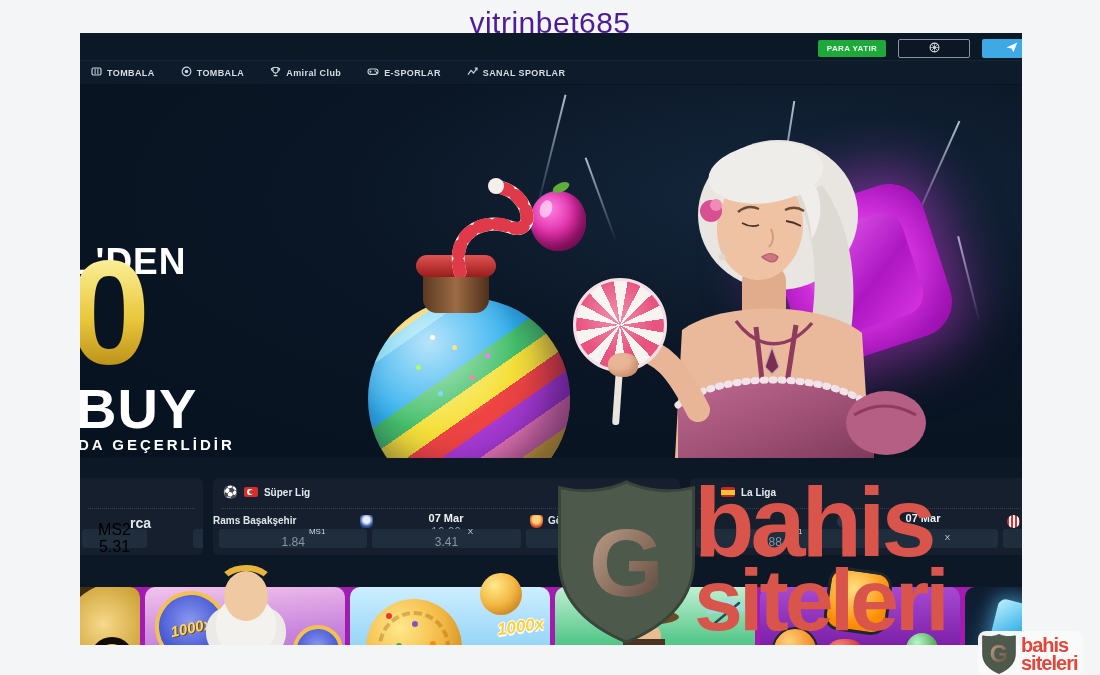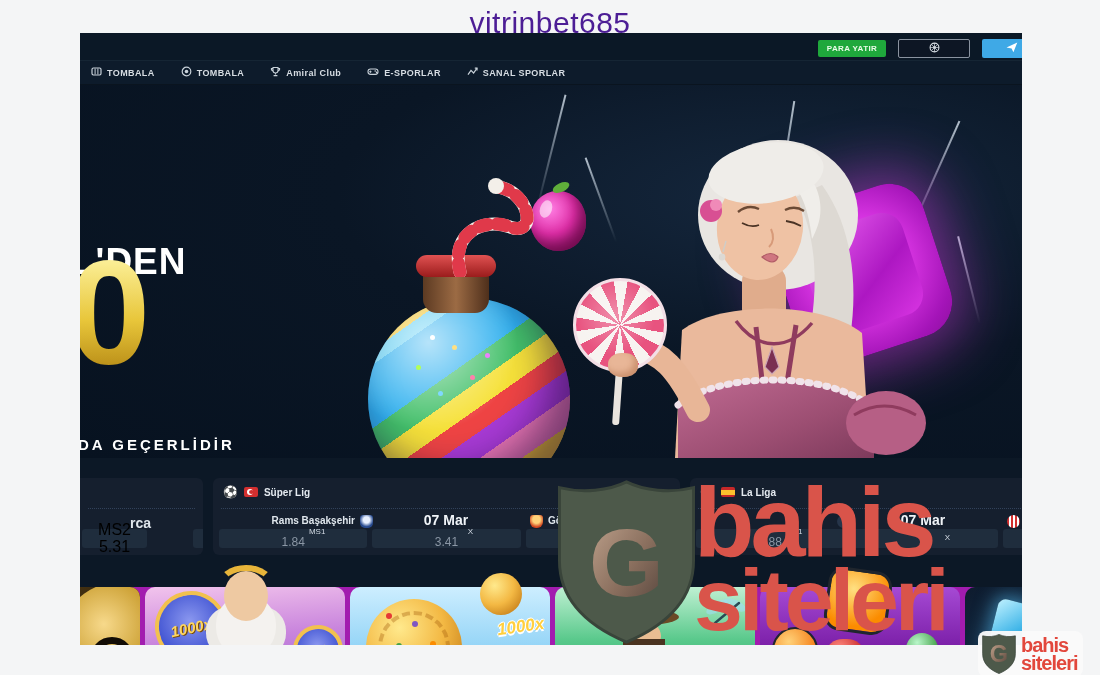"BUY" div.p-line { html: none -> <div>BUY</div> }
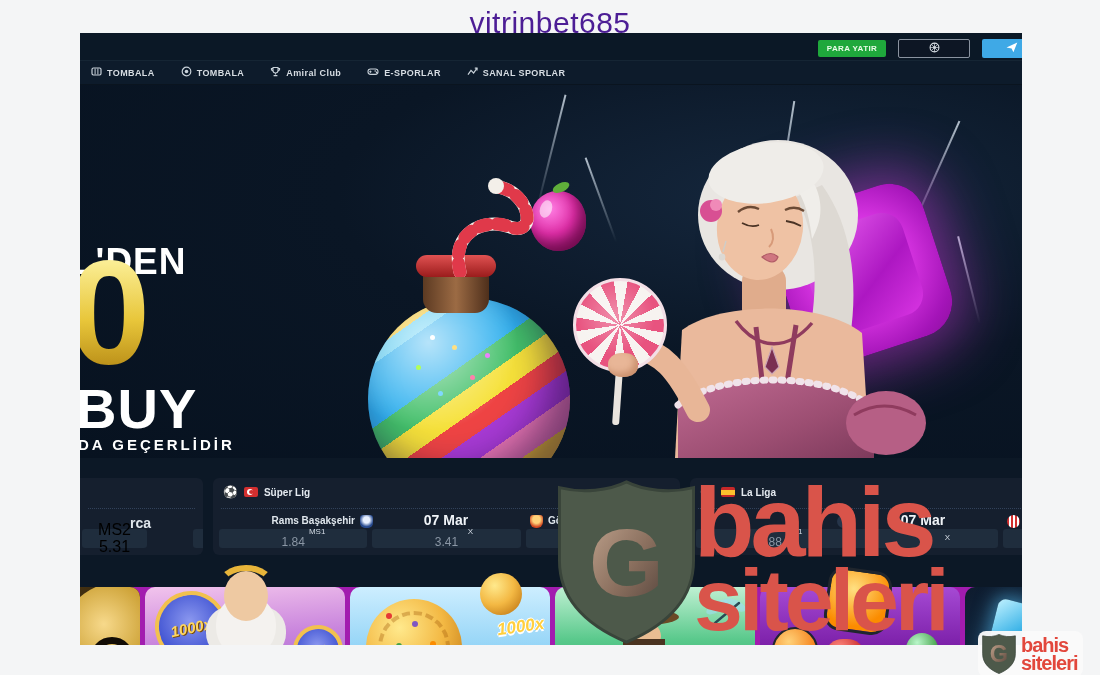"Rams Başakşehir" div.team { text-align: right -> left }
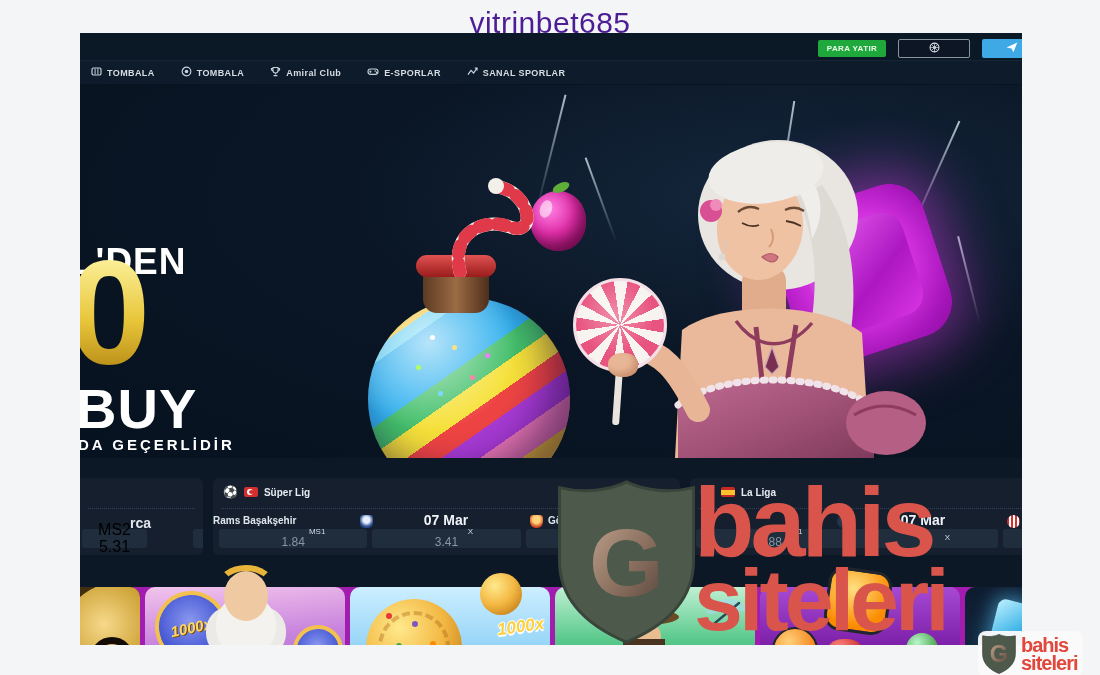"07 Mar" .mdate { font-size: 14px -> 11px }
